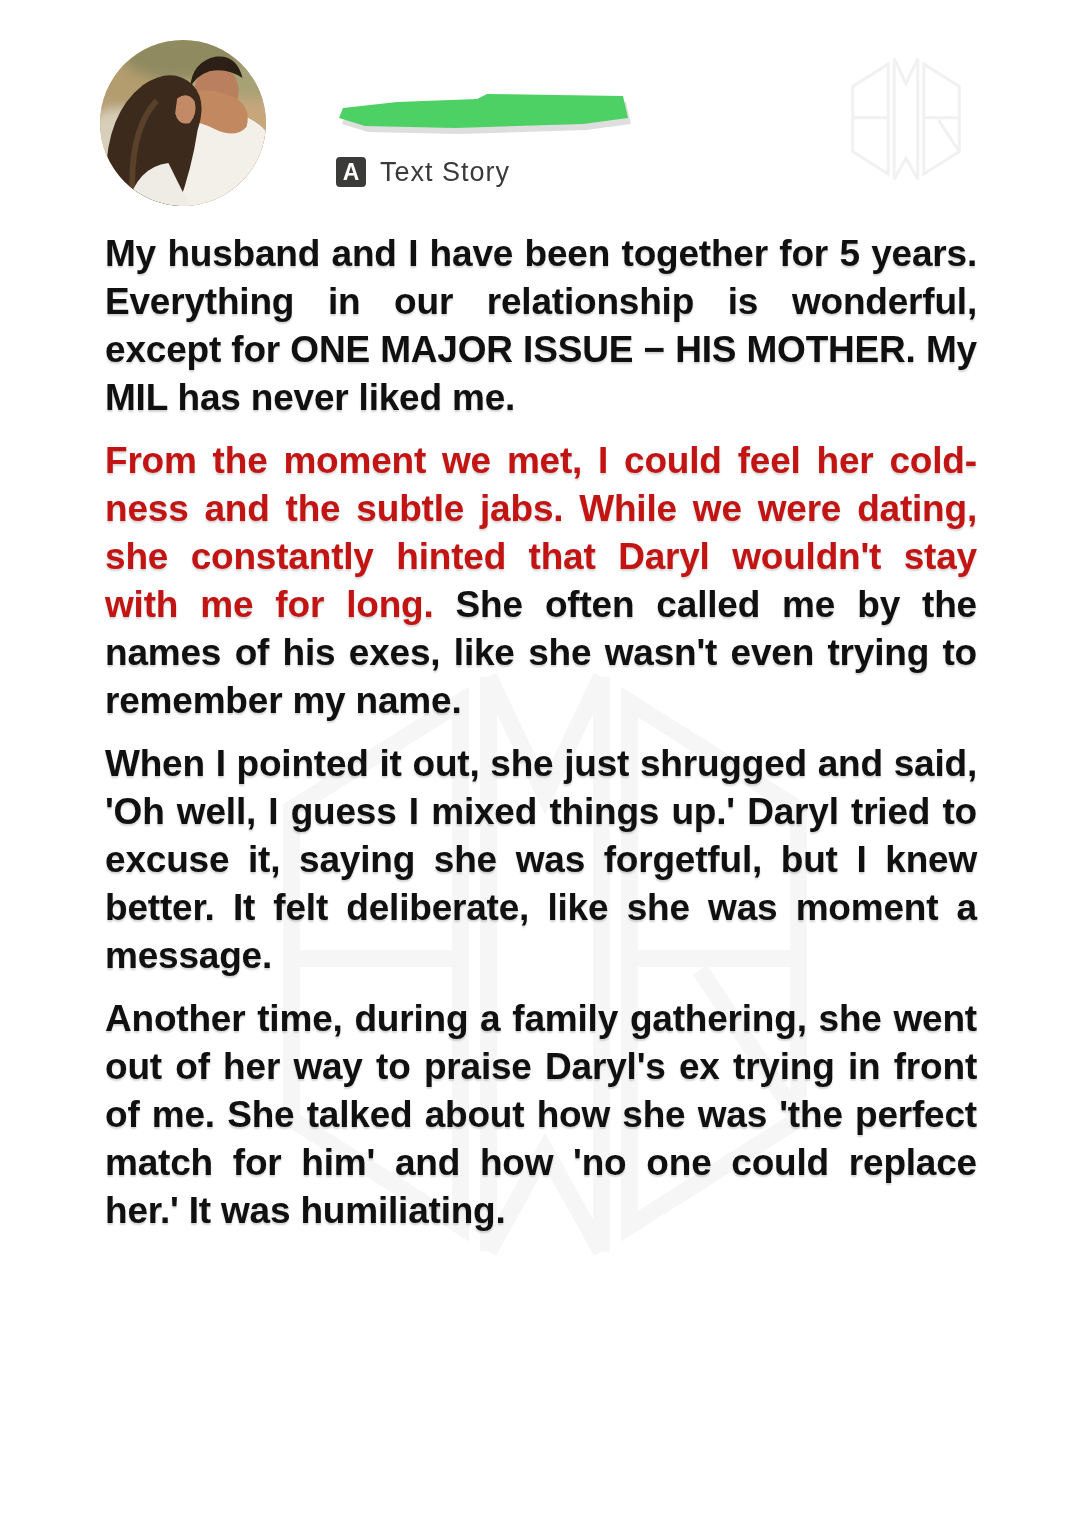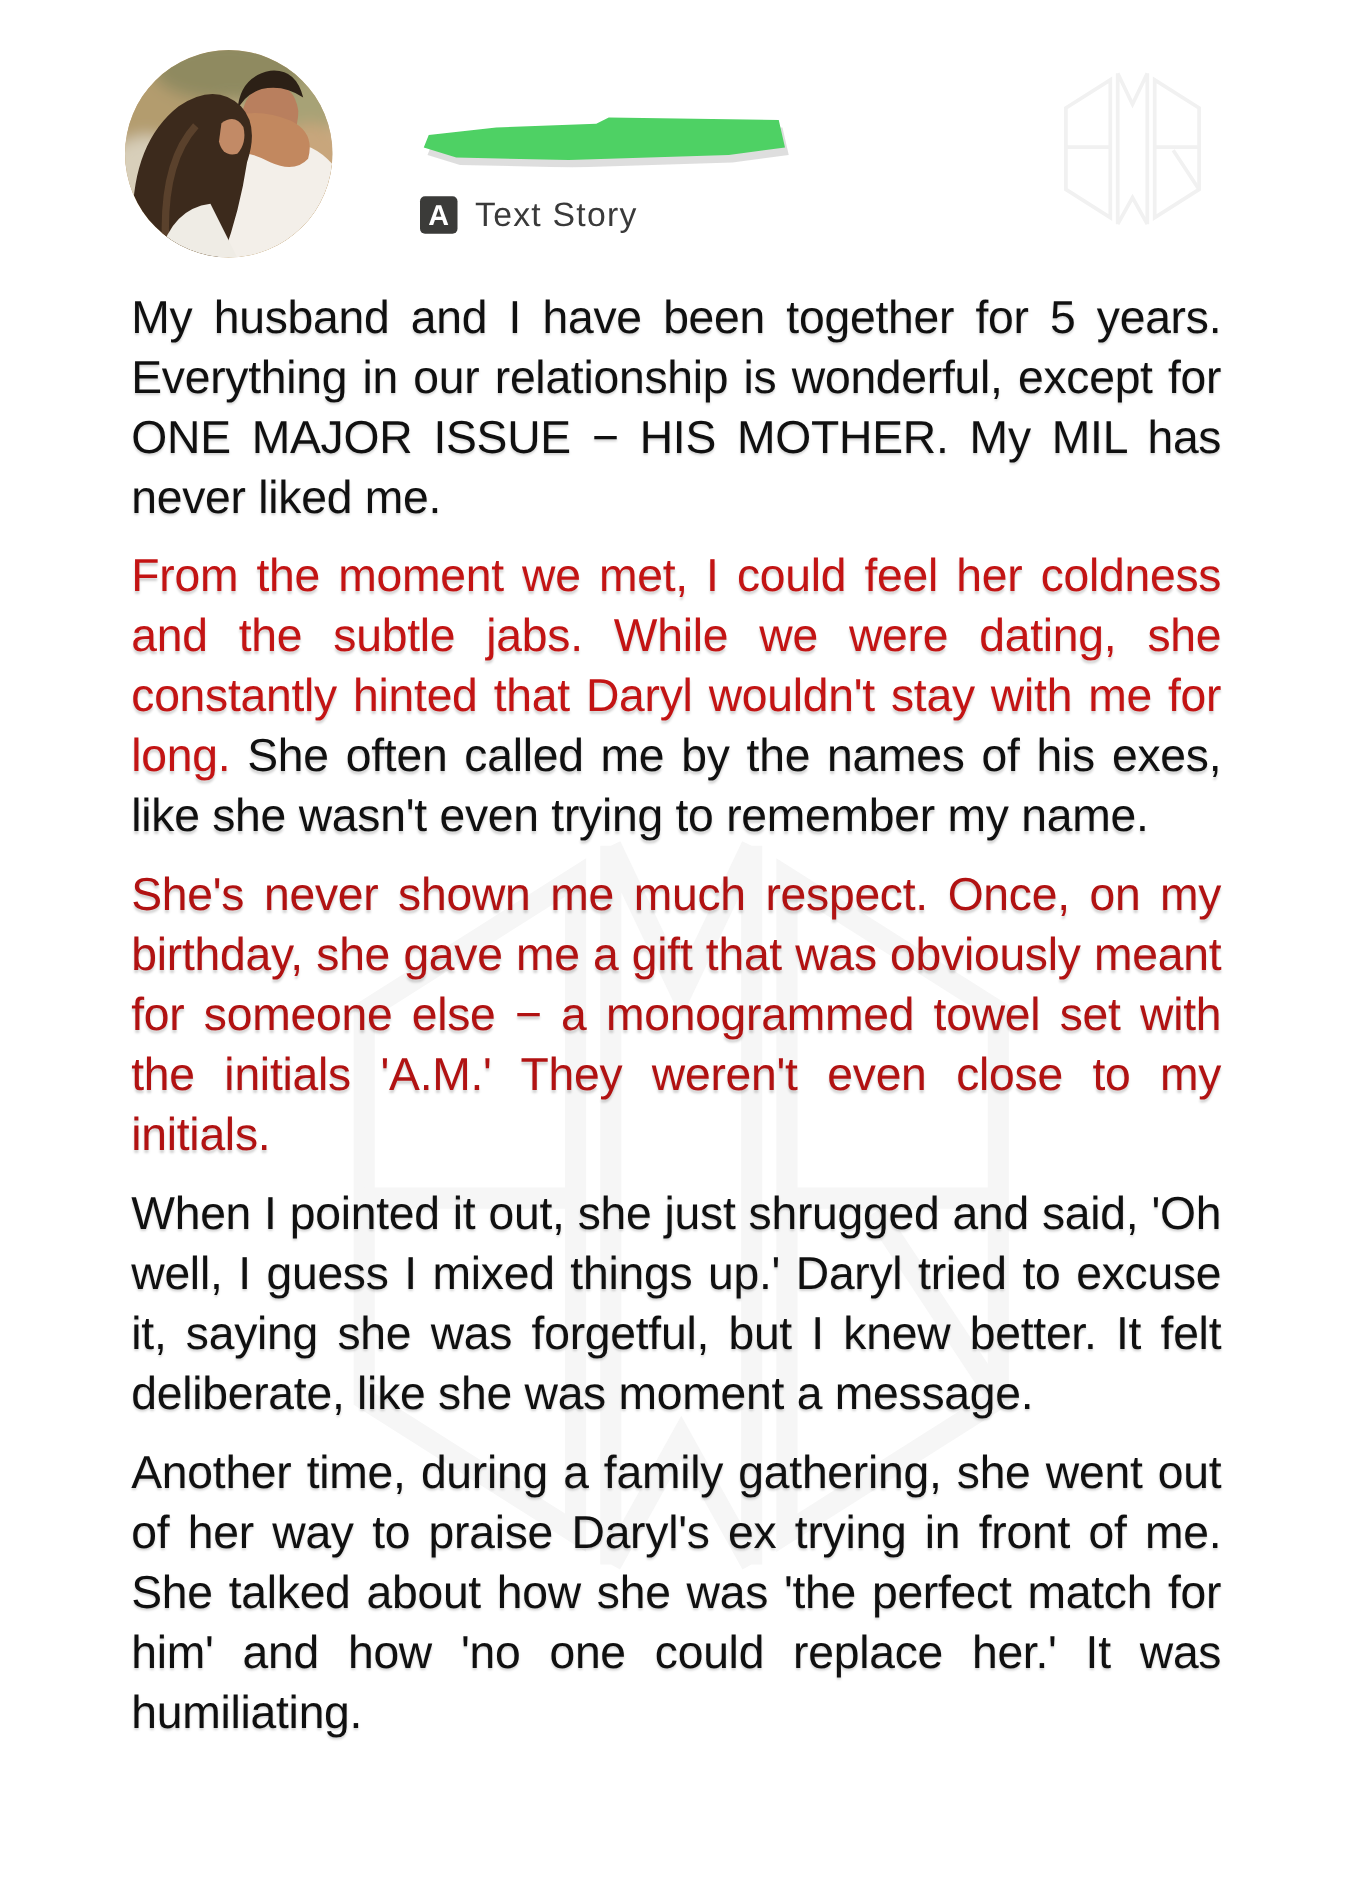"My husband and I have" .story p { font-weight: 400 -> 700 }
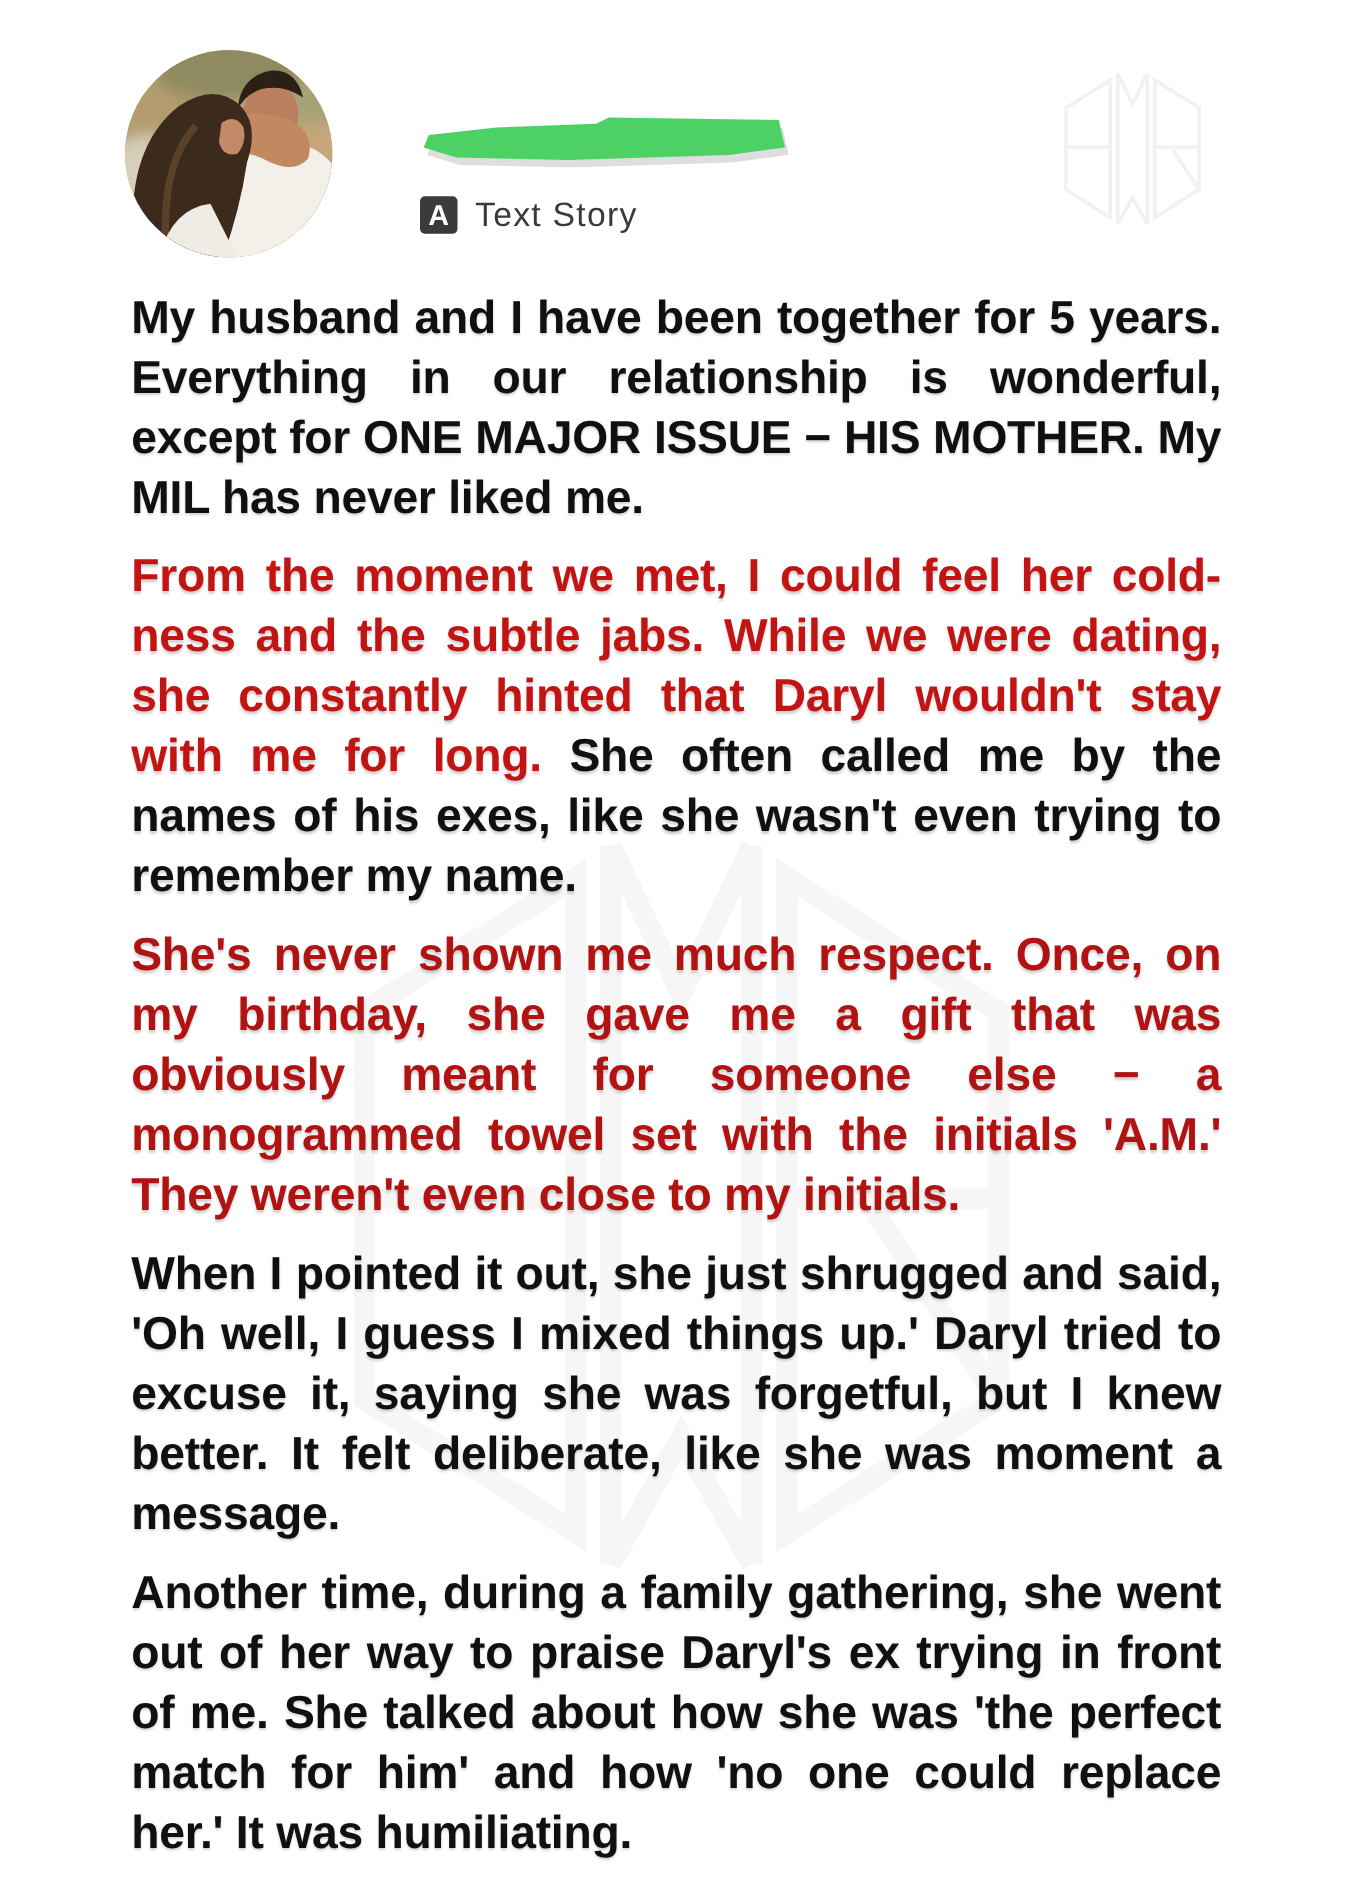"She's never shown me much" p { html: <p> <span>She's never shown me much respect. Once, on my birthday, she gave me a gift that was obviously meant for someone else − a monogrammed towel set with the initials 'A.M.' They weren't even close to my initials.</span> </p> -> none }
